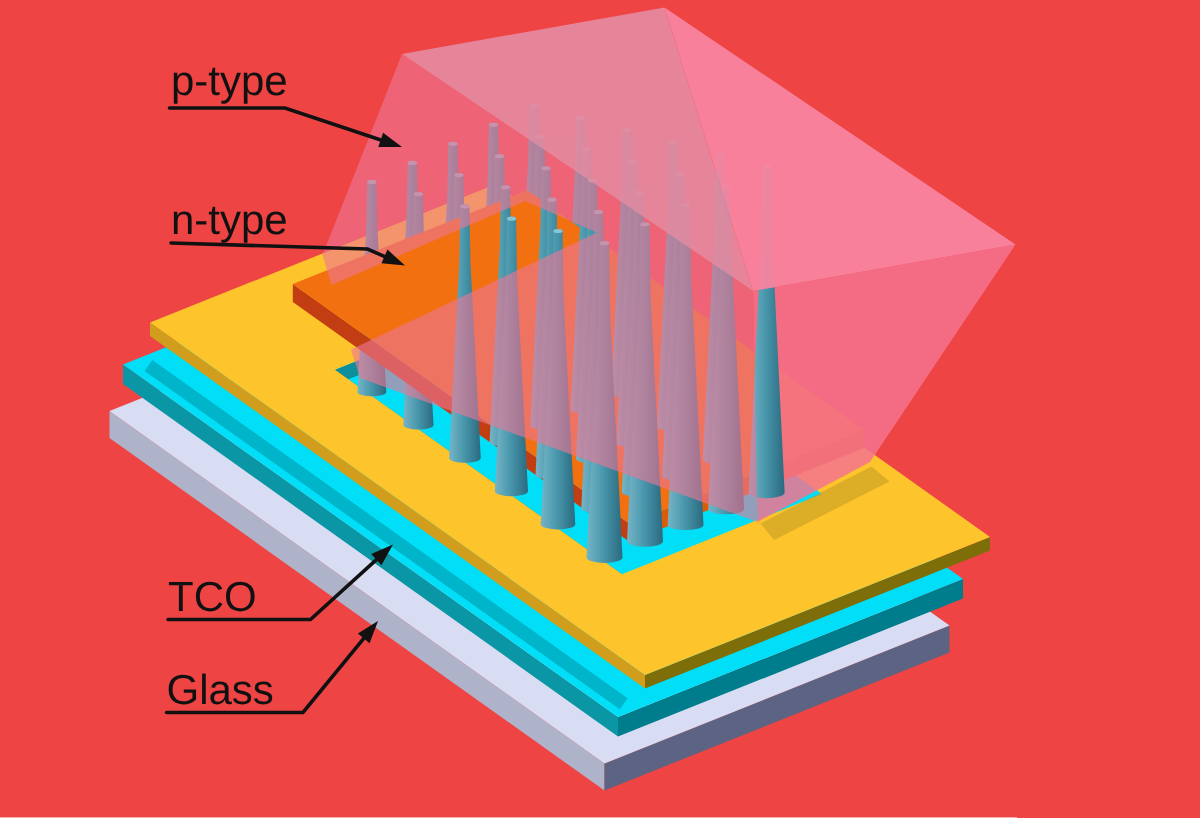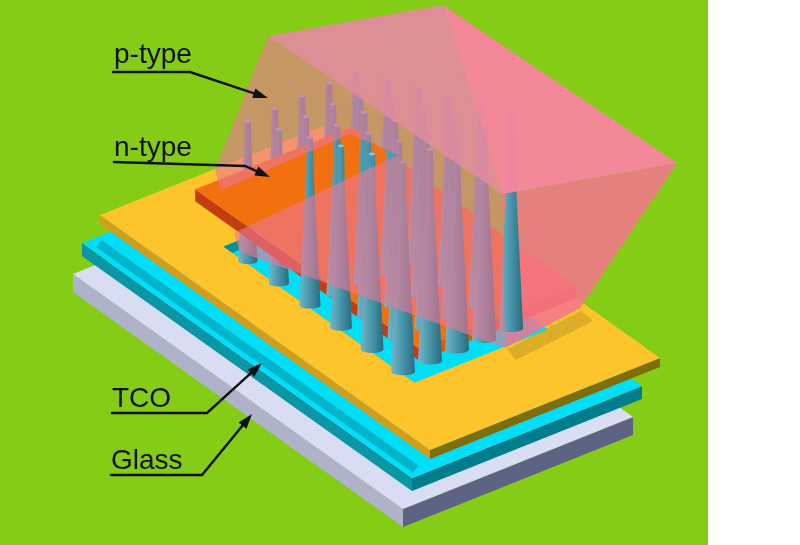"p-type" .stage { background: #84cc16 -> #ef4444; width: 708px -> 800px }
